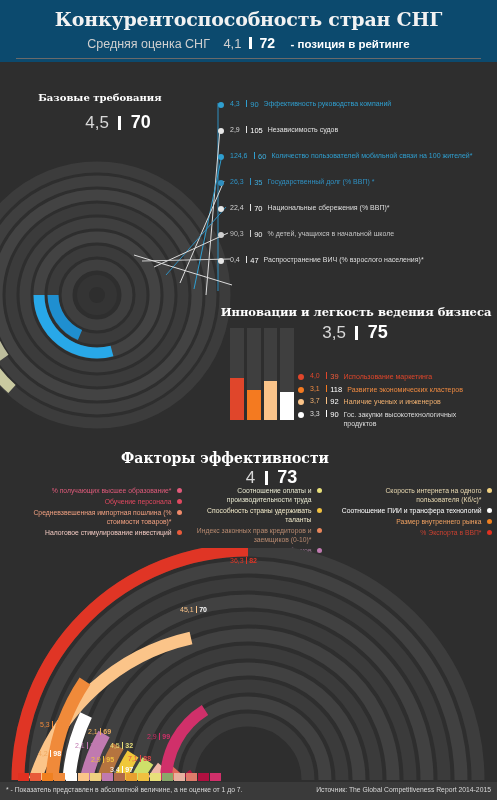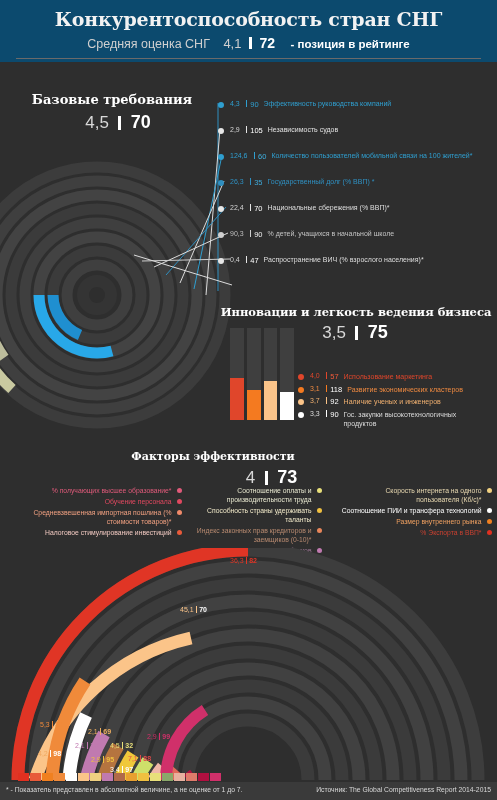"Базовые требования" #basic-title { font-size: 13px -> 10px; left: 12px -> 0 }
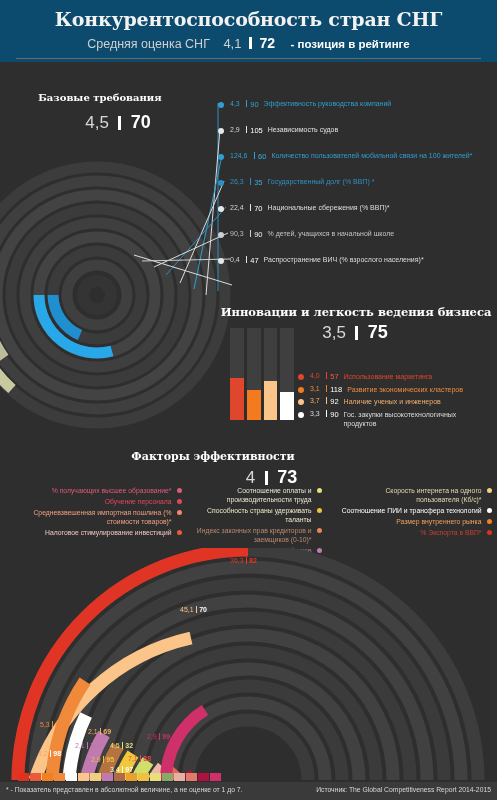"57" span.lrank { text: 57 -> 39 }
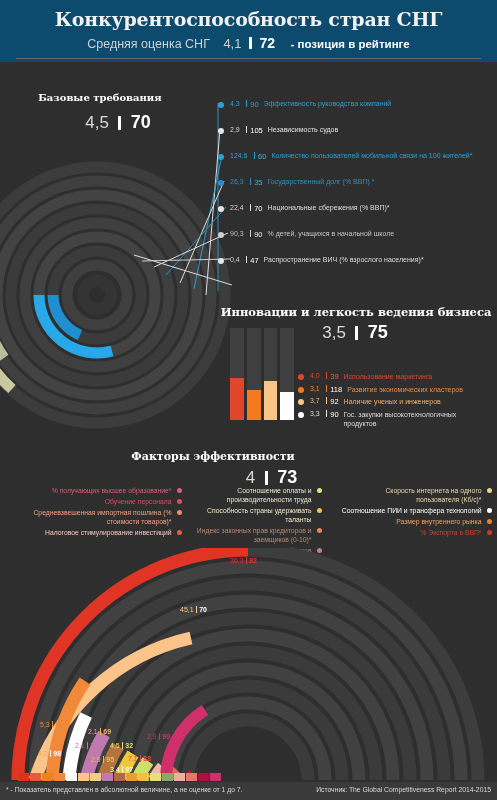"Факторы эффективности" #eff-title { font-size: 11px -> 14px; left: 4px -> 16px }
